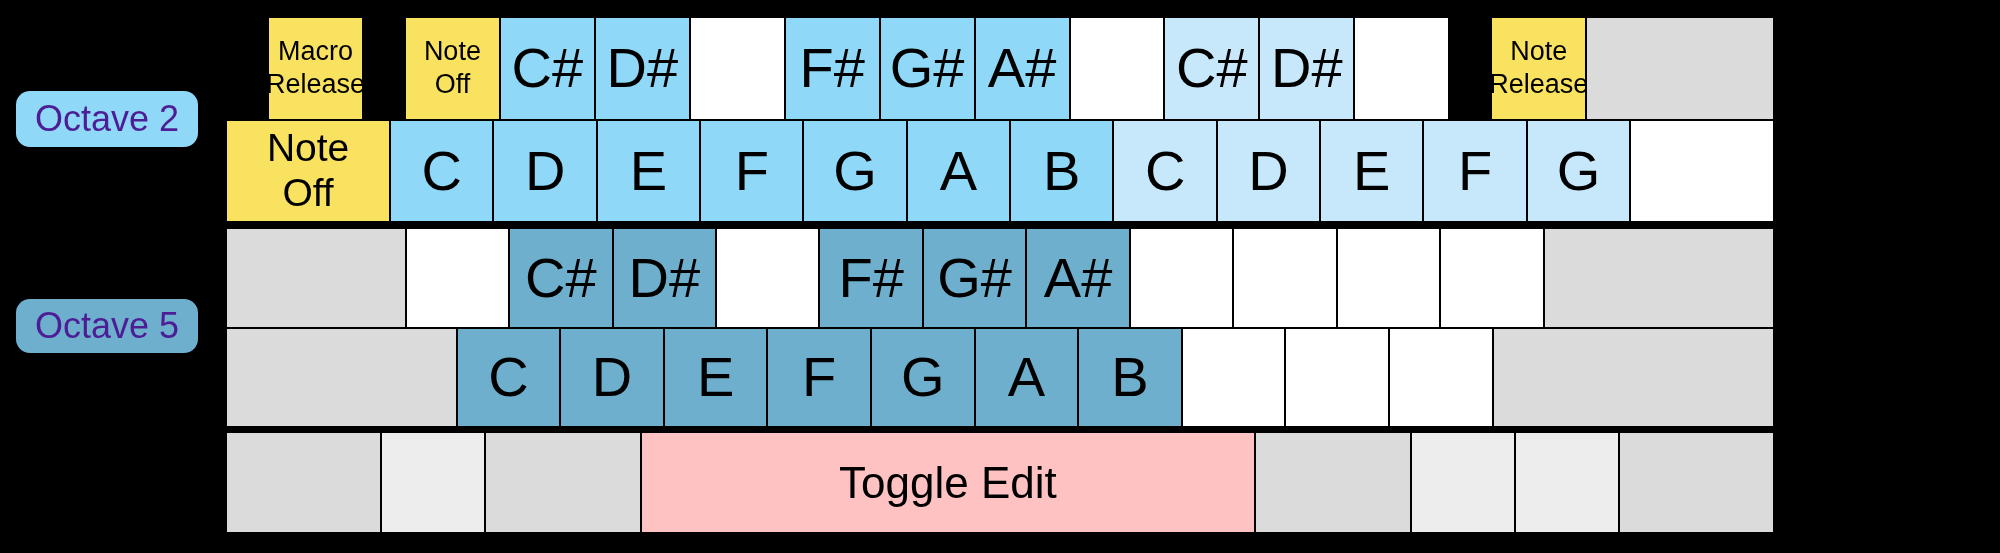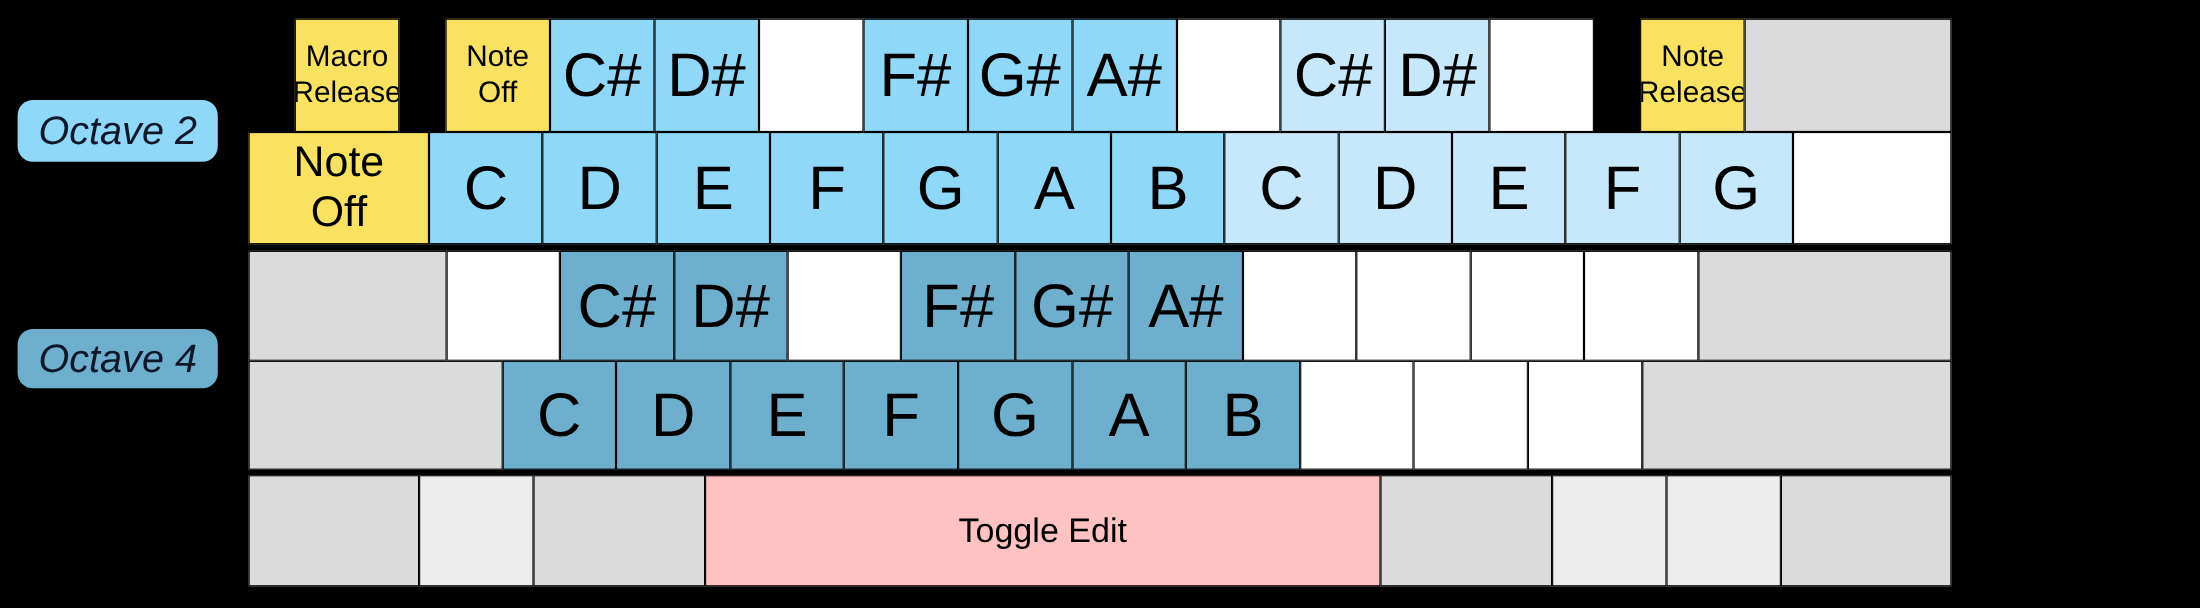"Octave 2" .pill { color: #0f172a -> #4c1d95; font-style: italic -> none }
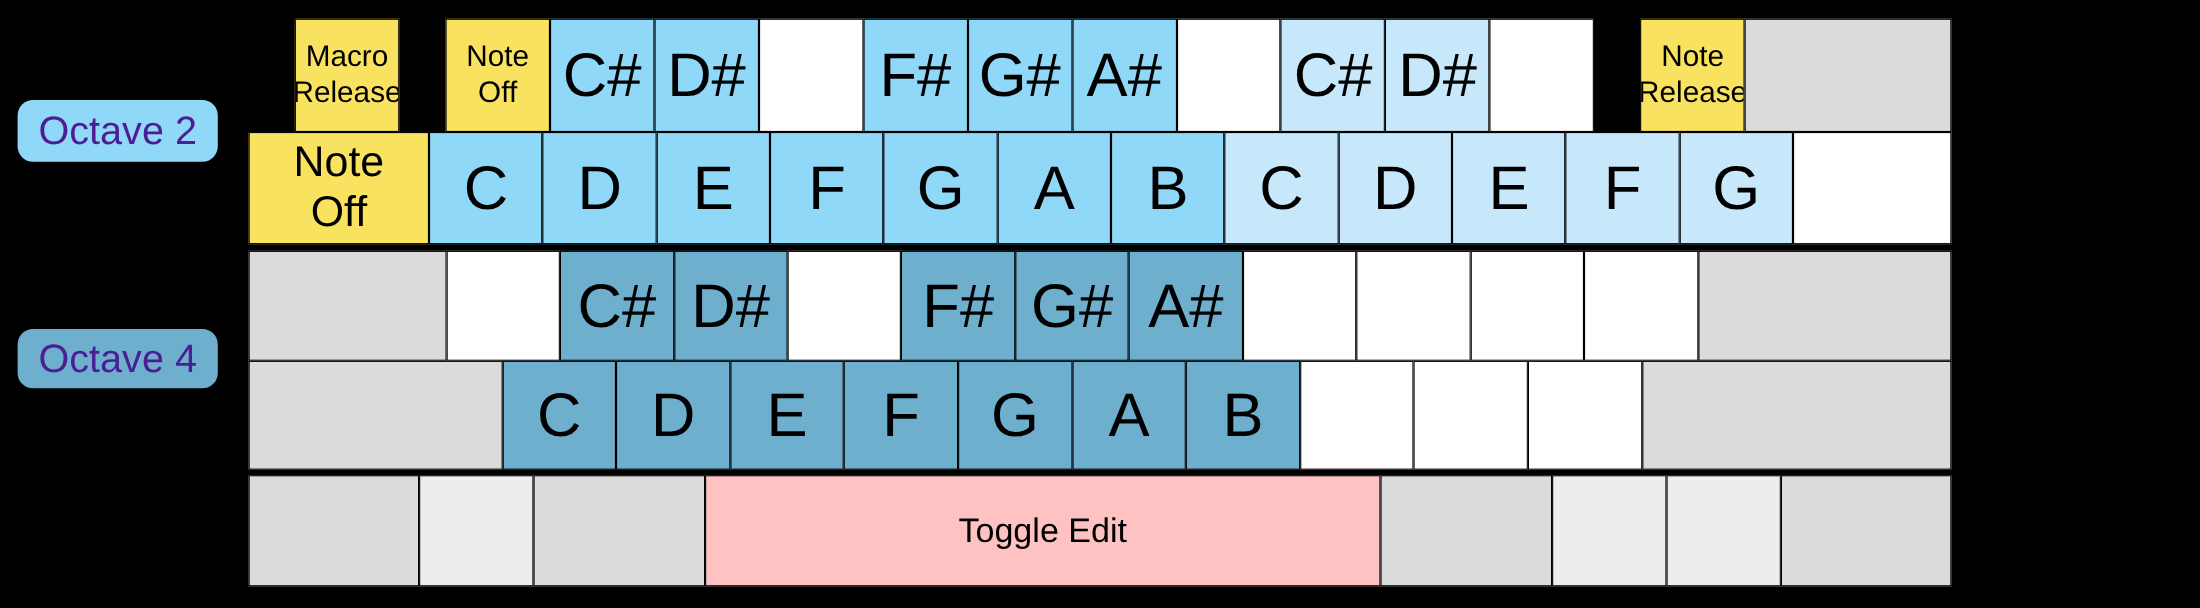"Octave 4" div.pill { text: 4 -> 5 }
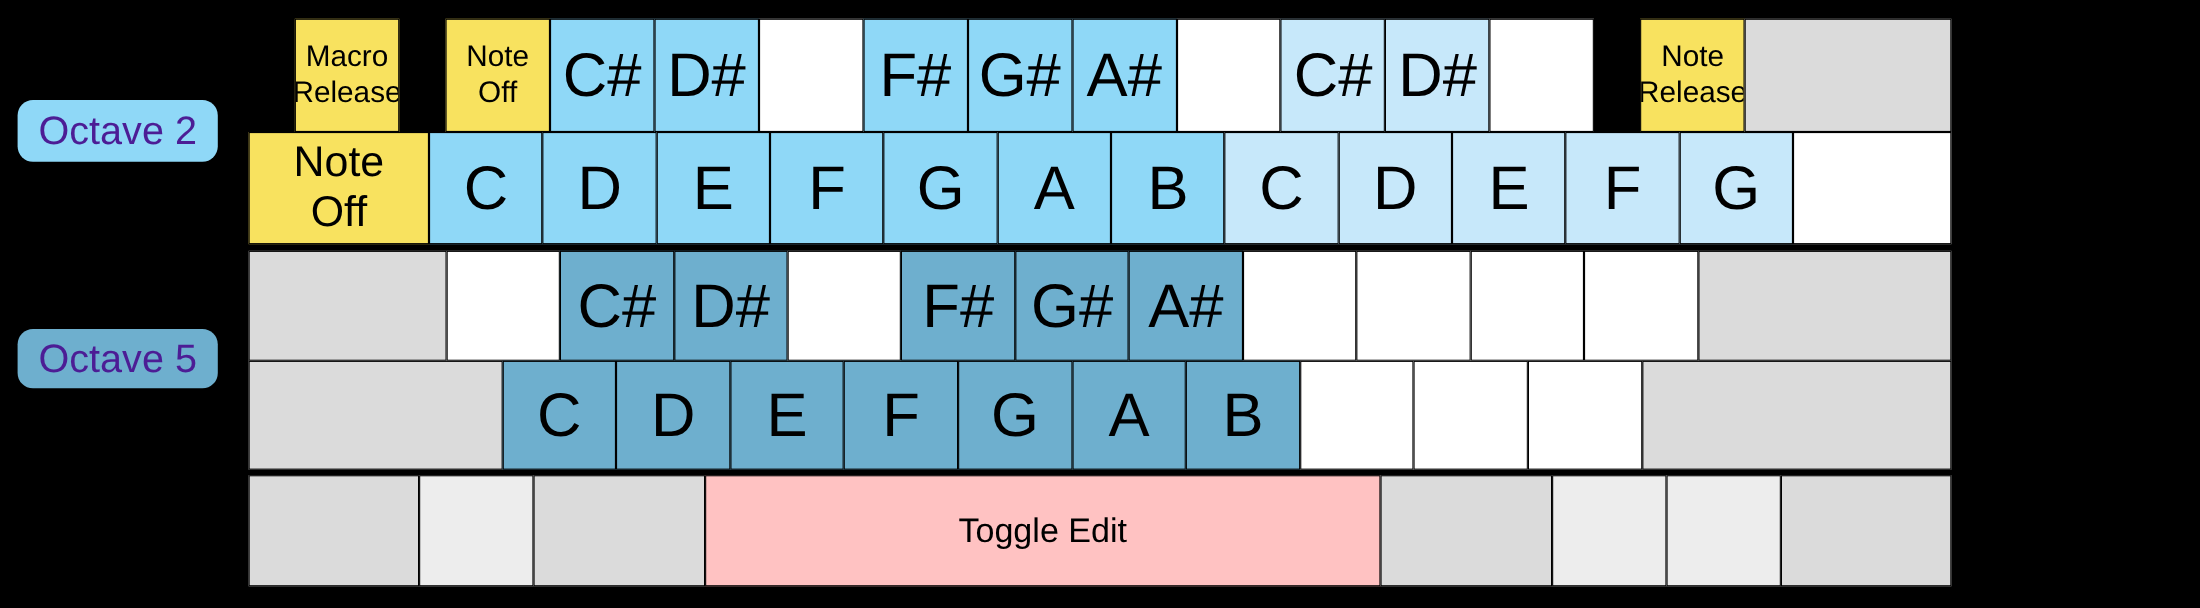"Toggle Edit" .k-space { font-size: 31px -> 44px }
